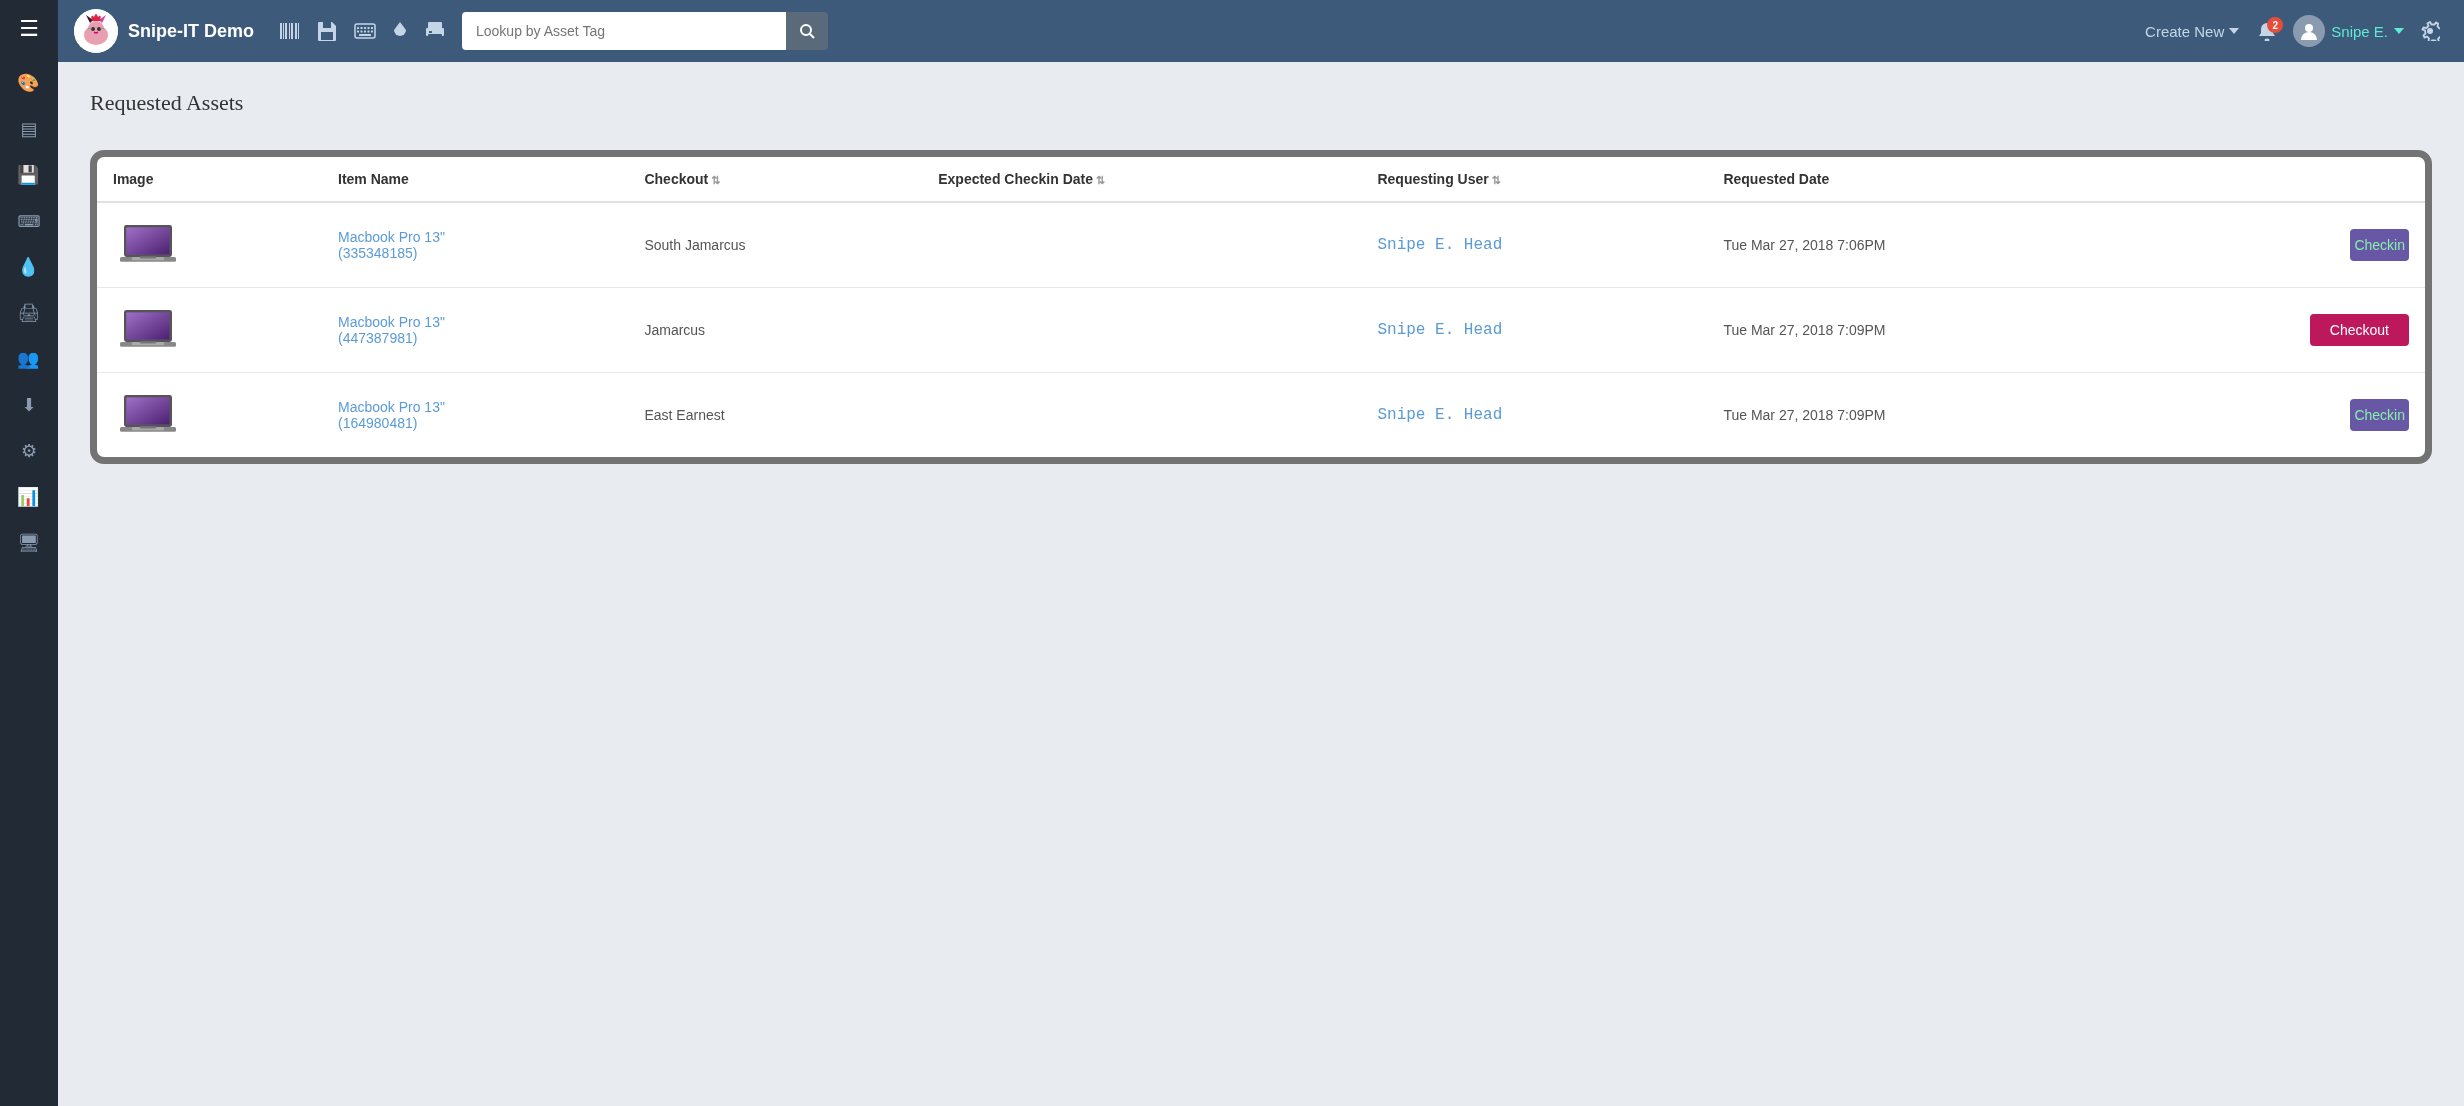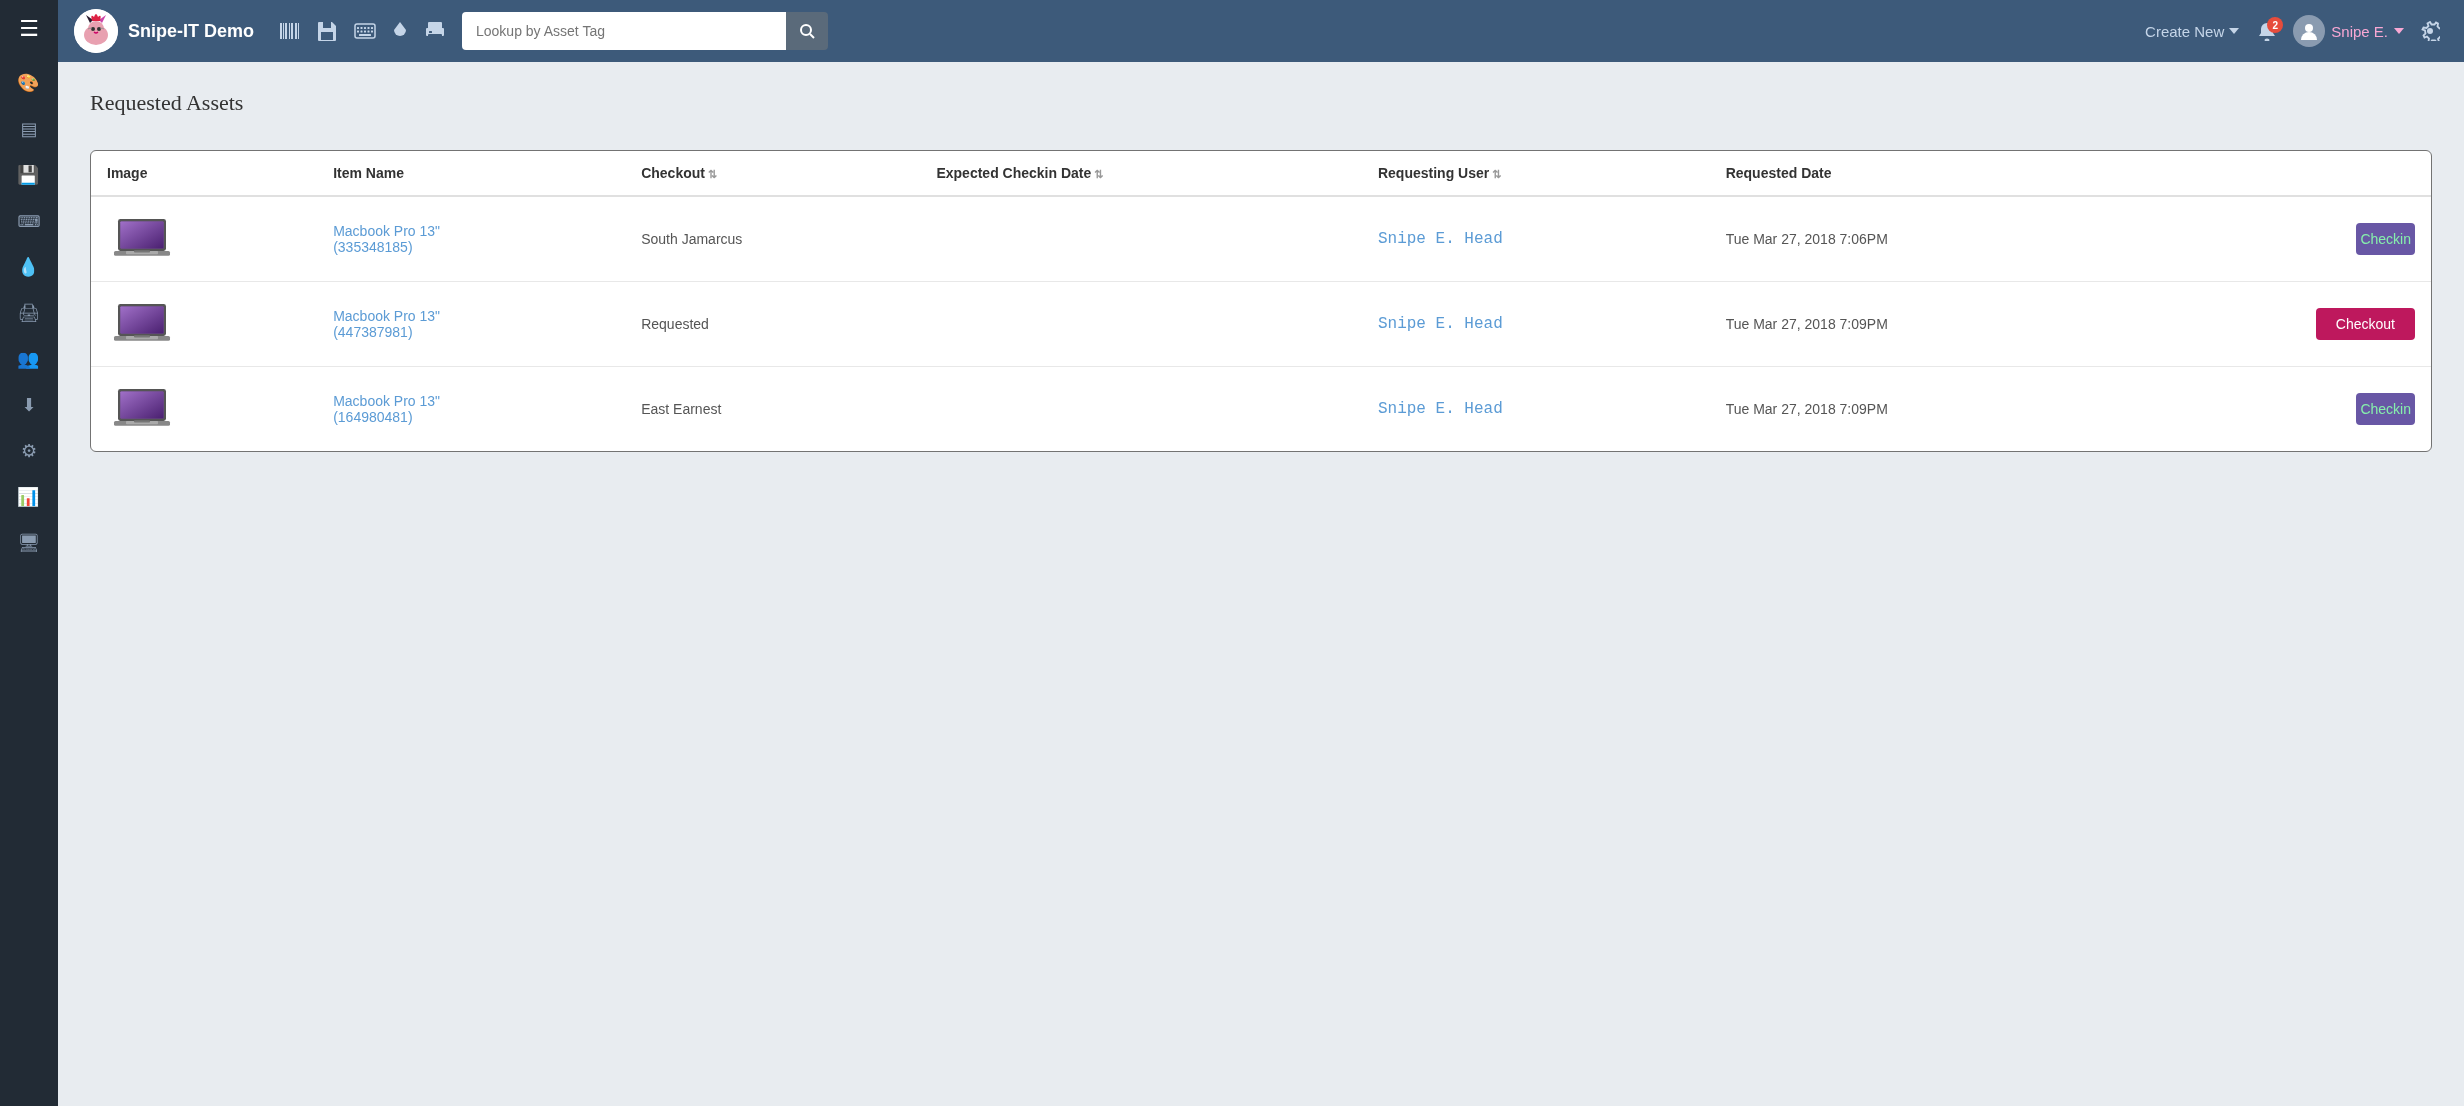"Snipe E." .user-btn { color: #f9a8d4 -> #5eead4 }
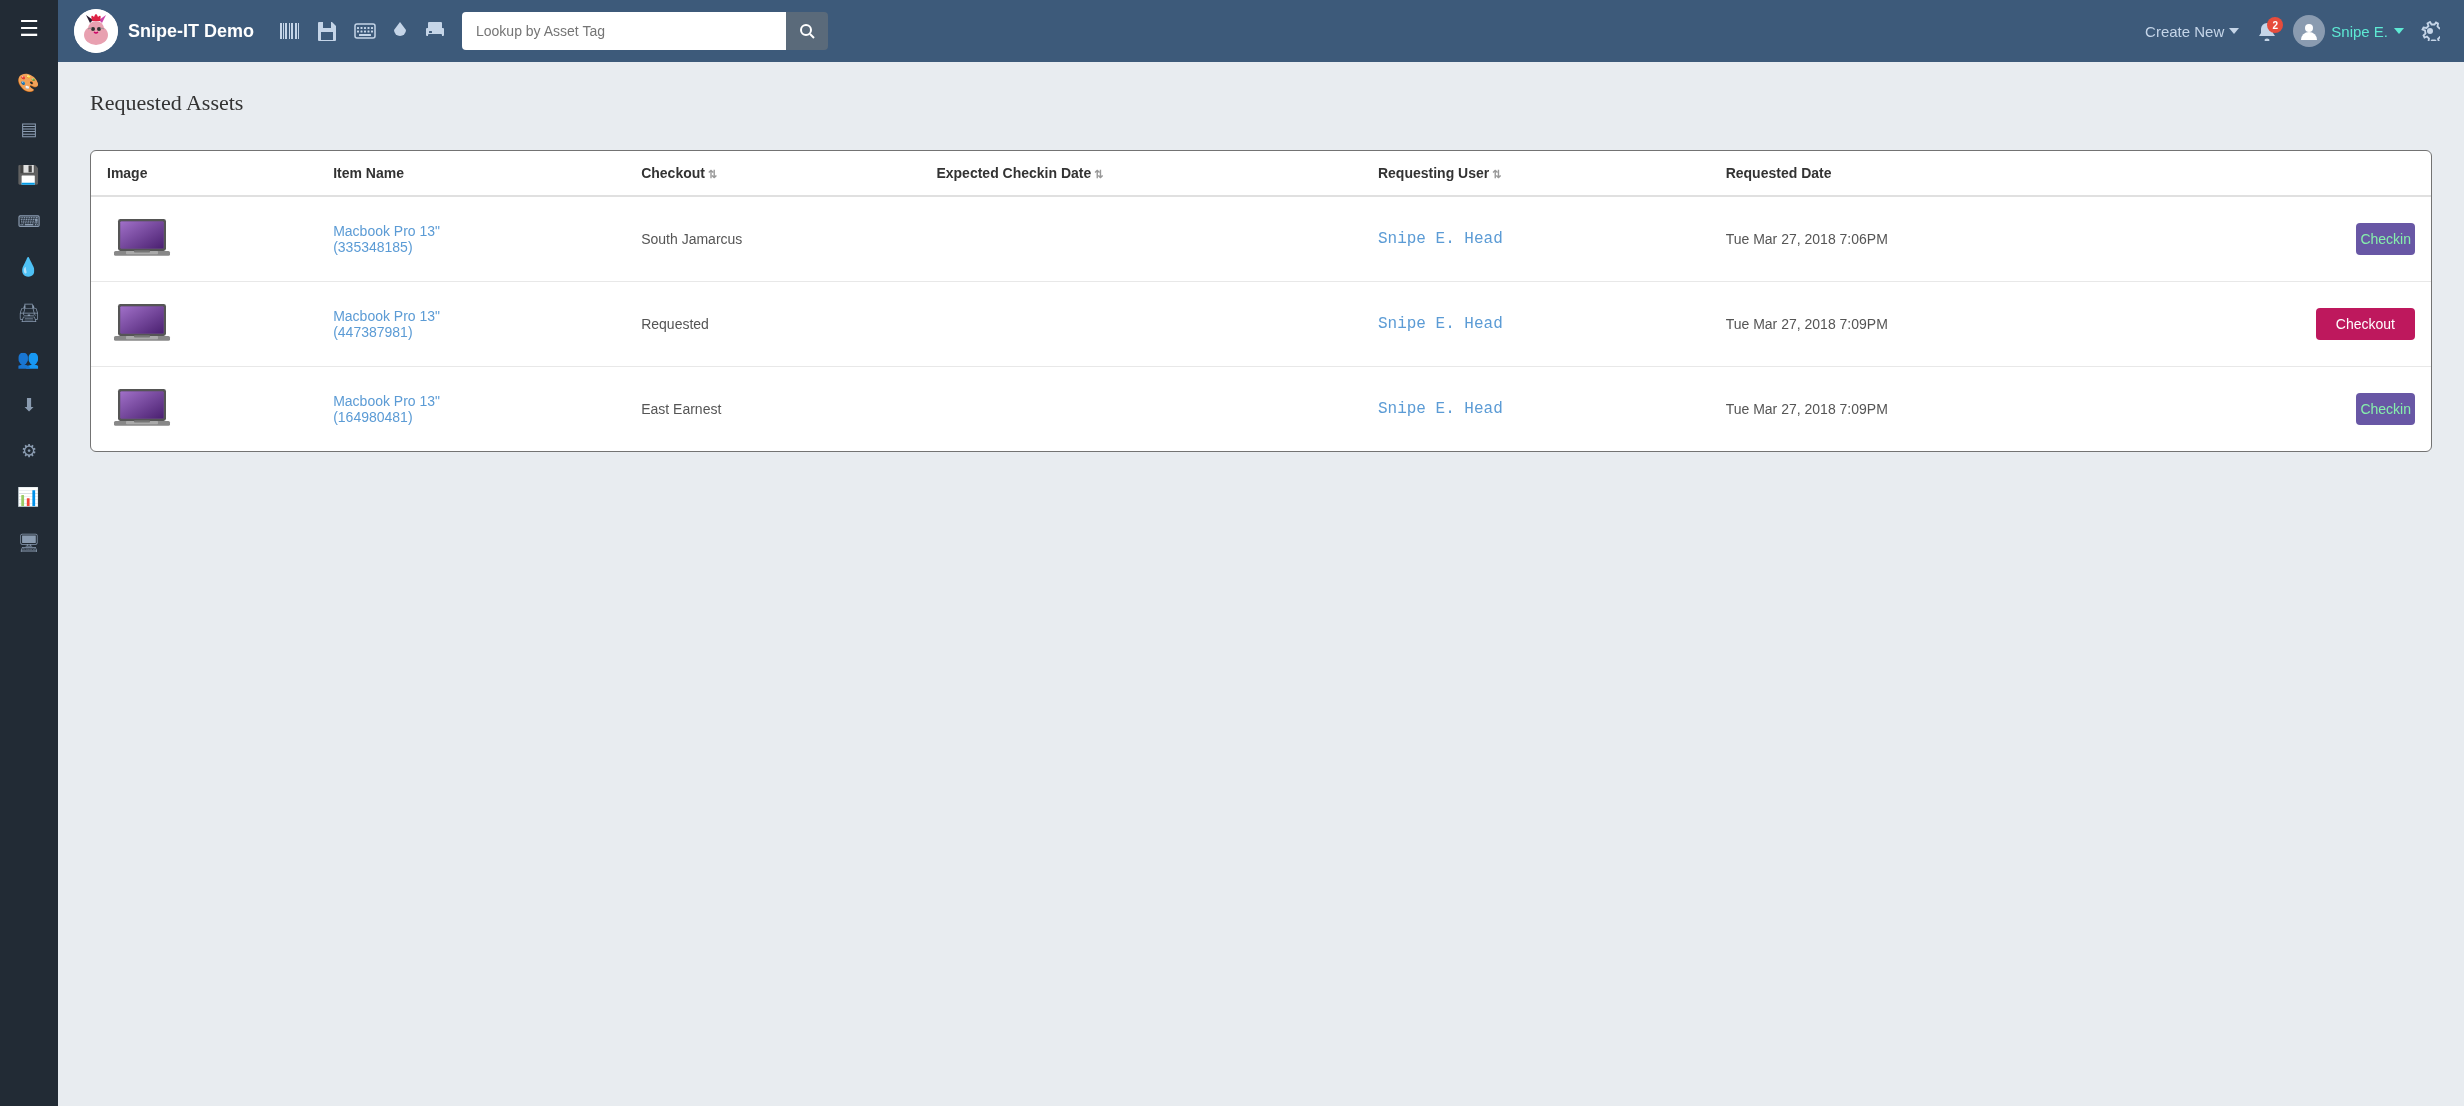"Image" .table-card { border: 1px solid #737373 -> 7px solid #737373; border-radius: 6px -> 14px }
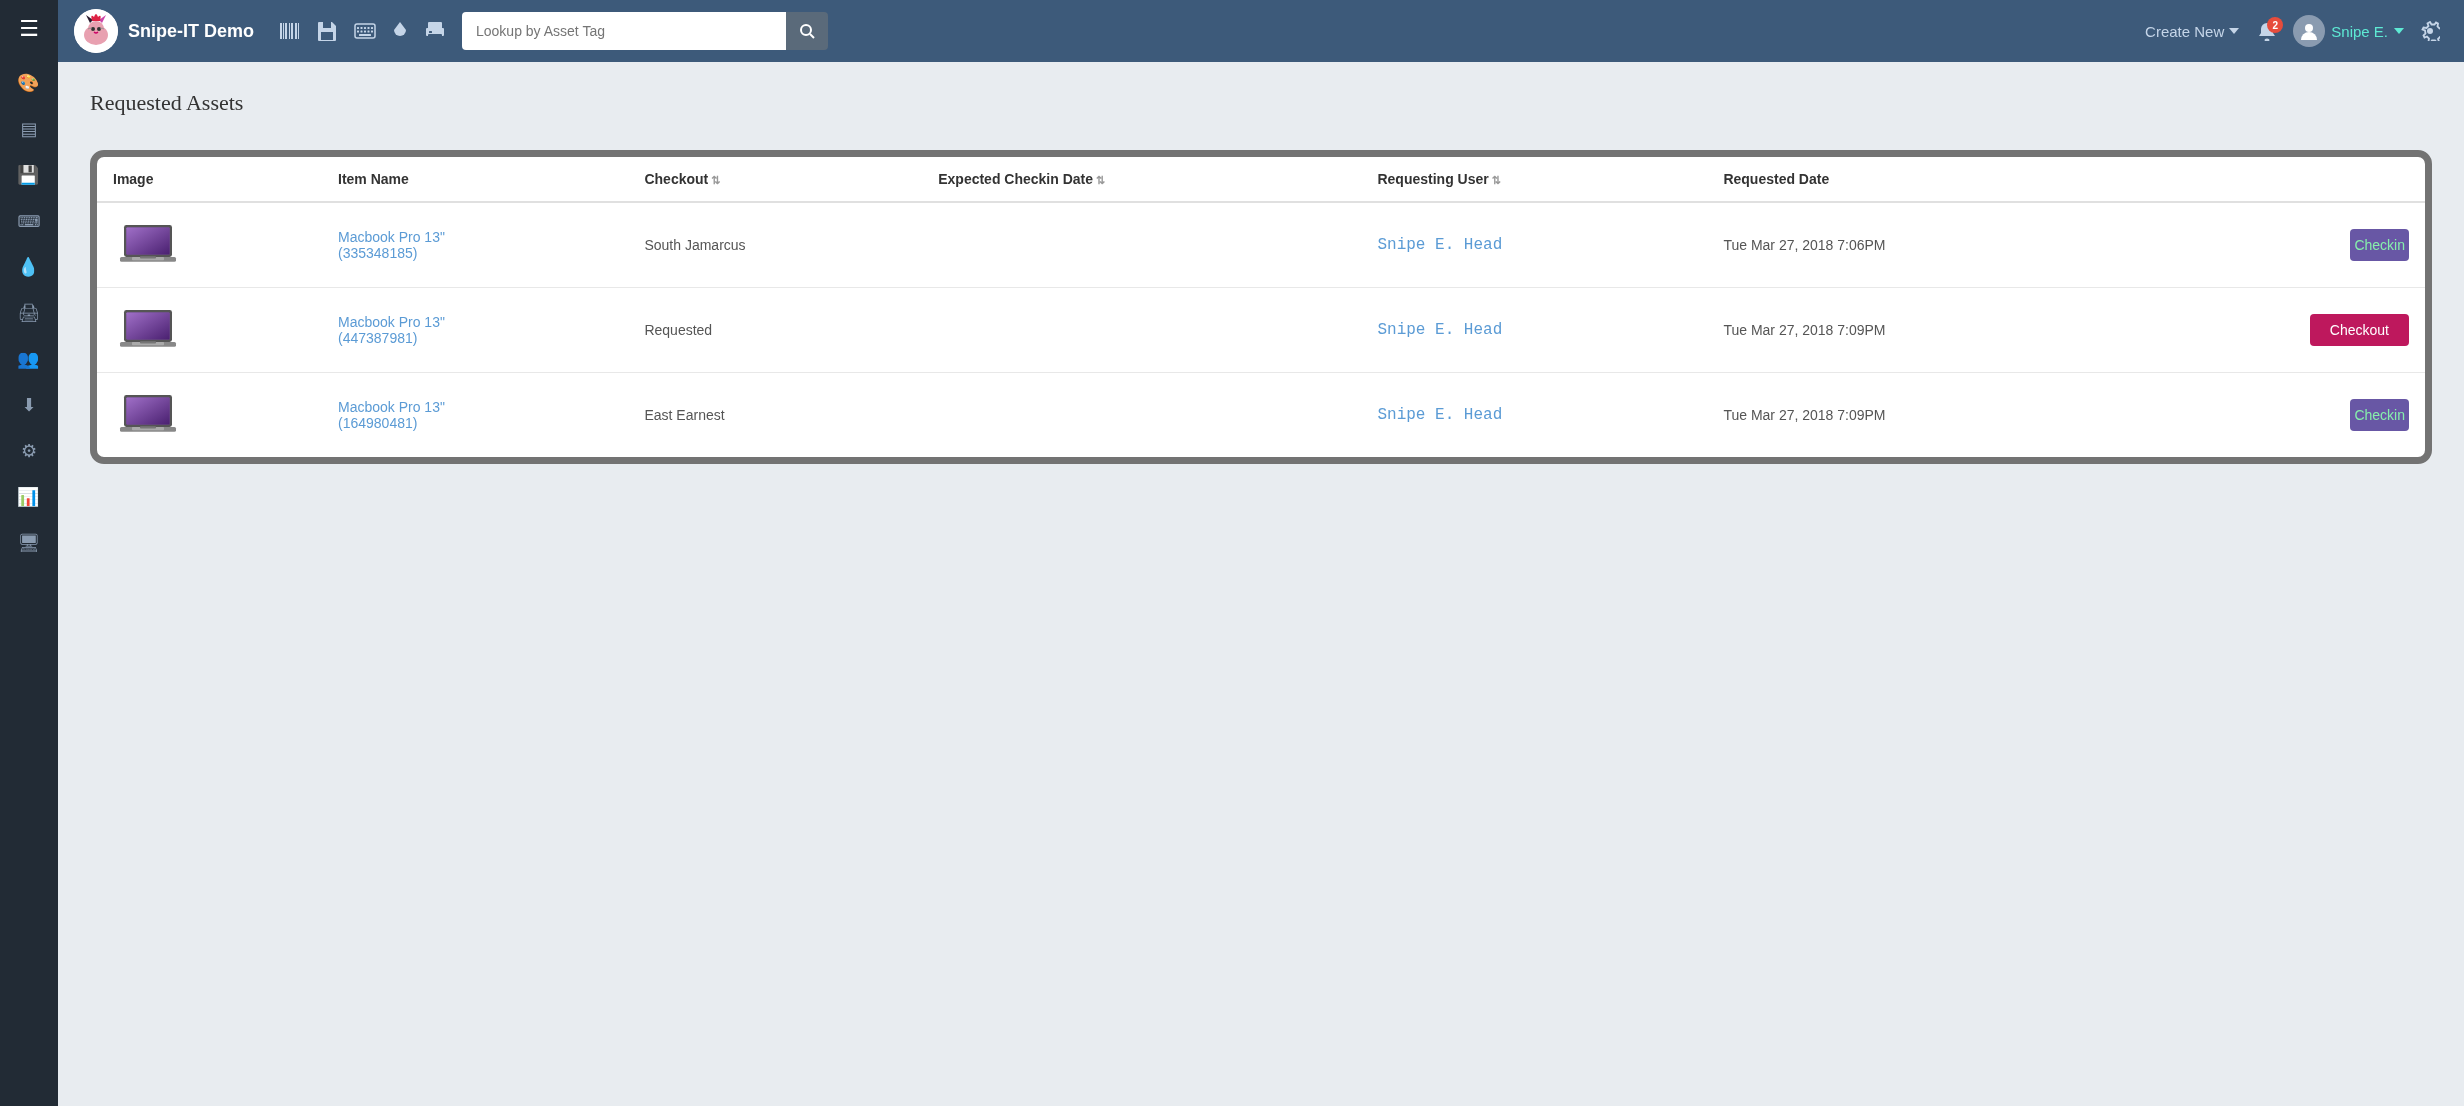"Requested" td { text: Requested -> Jamarcus }
